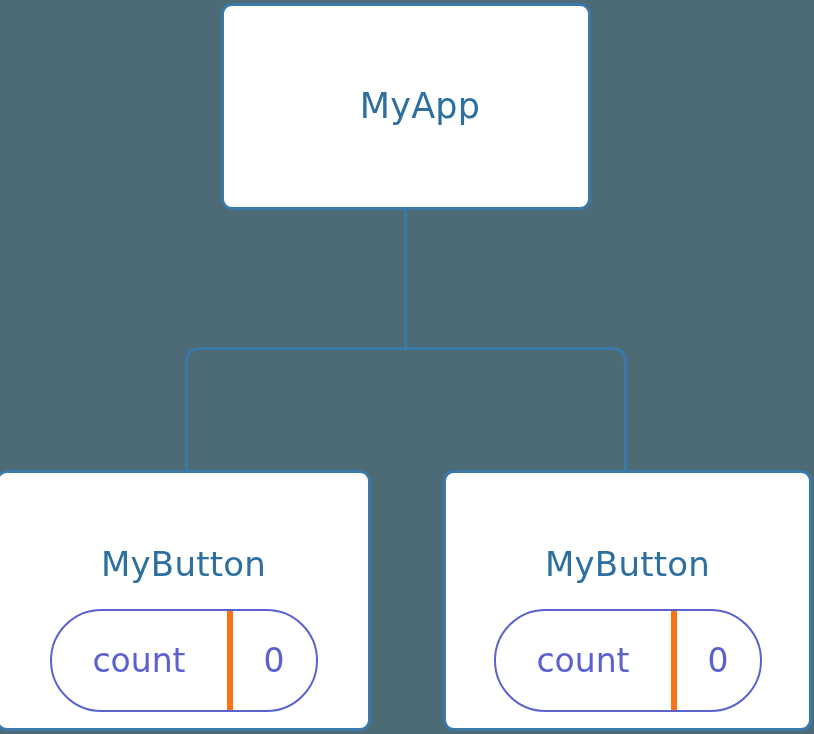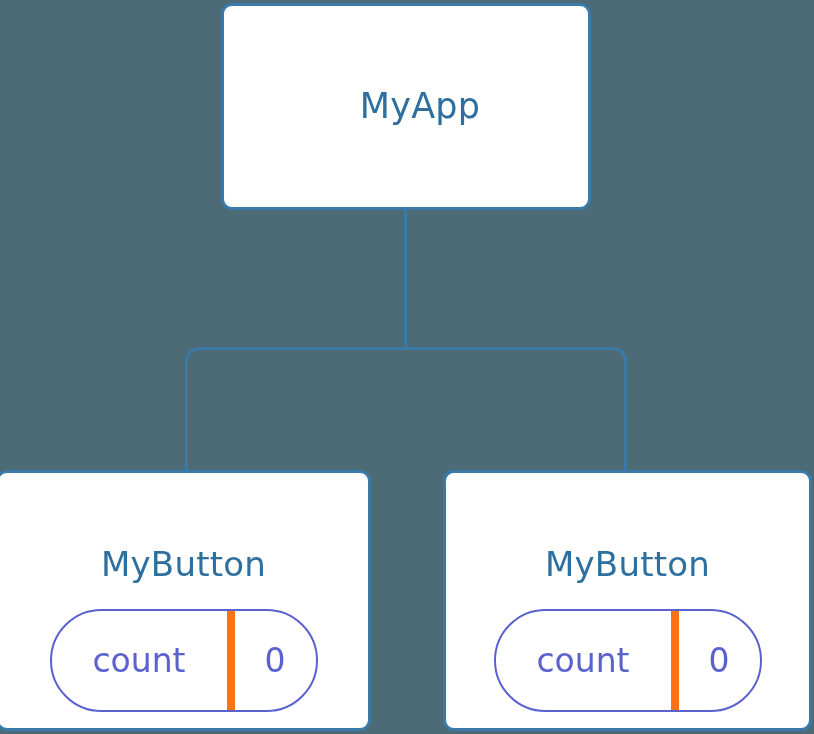"count" .pill-key { border-right: 8px solid #f97316 -> 6px solid #f97316 }
